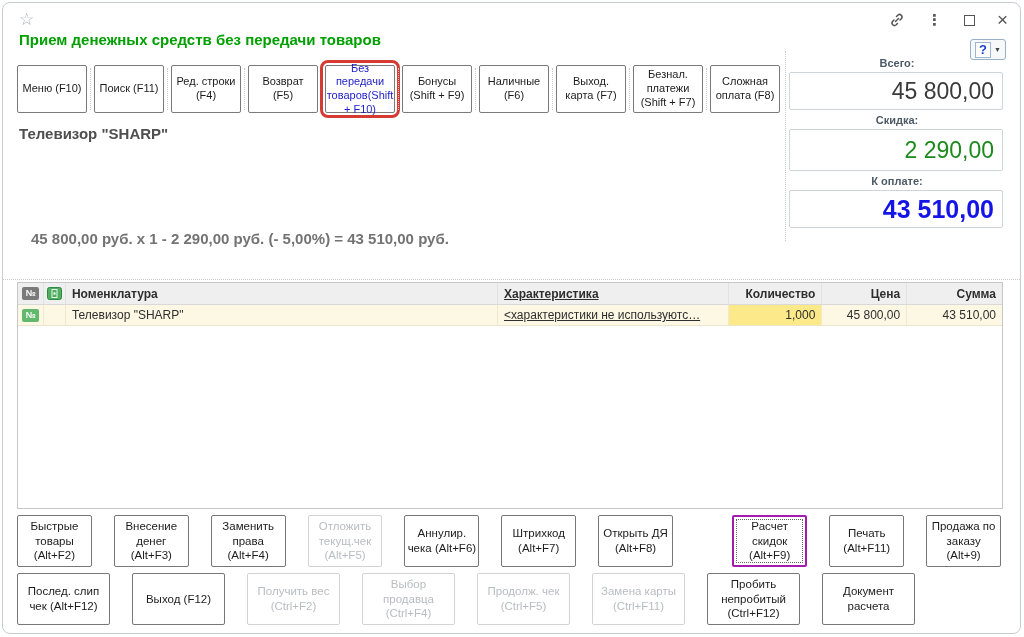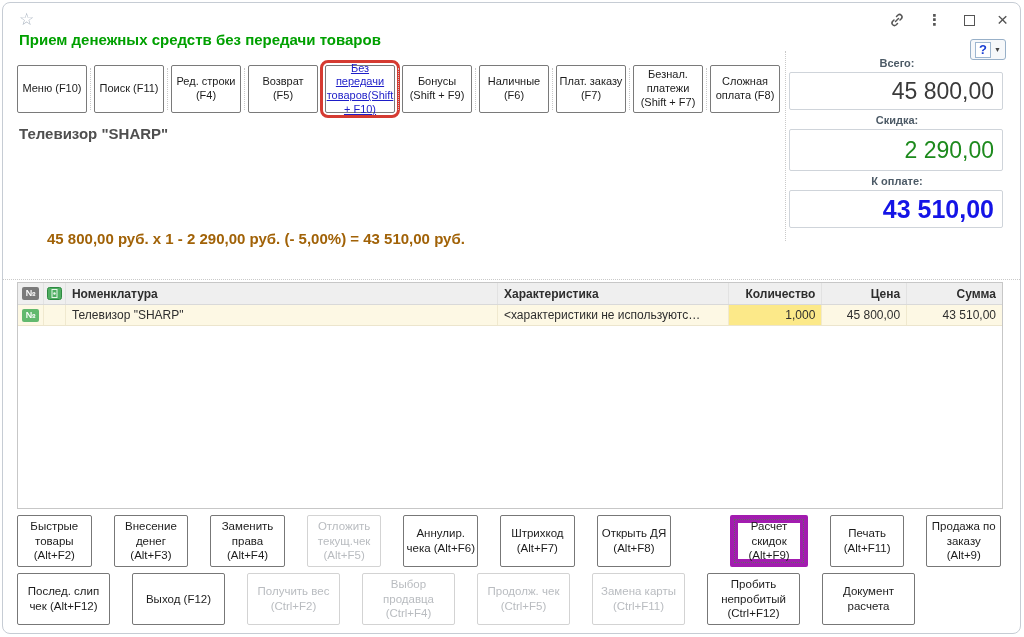"Без передачи товаров(Shift + F10)" .tbtn.hl { text-decoration: underline -> none }
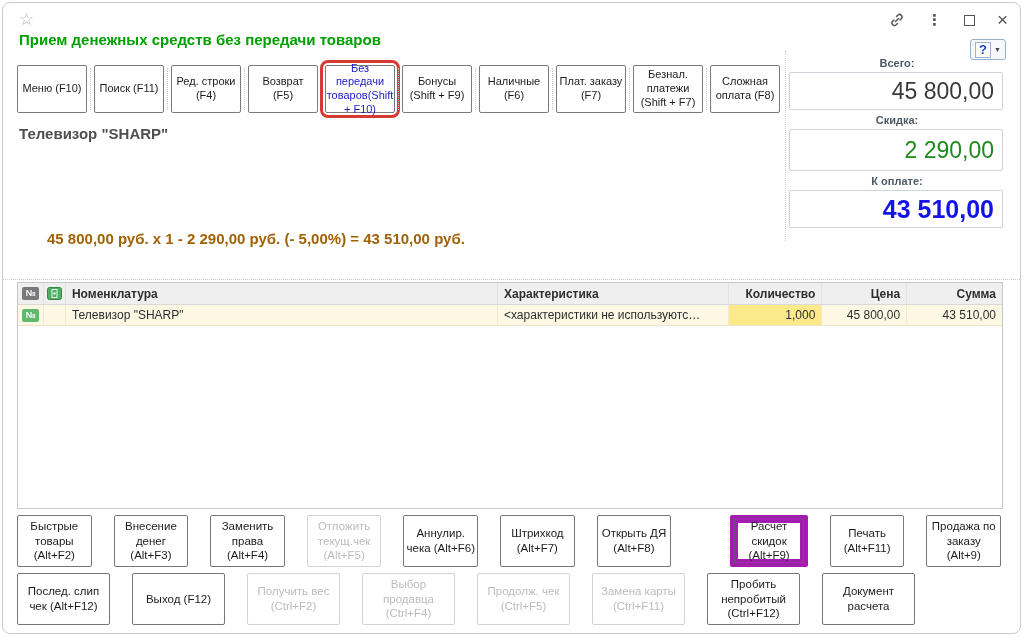"Плат. заказу (F7)" div.tbtn { text: Плат. заказу -> Выход. карта }
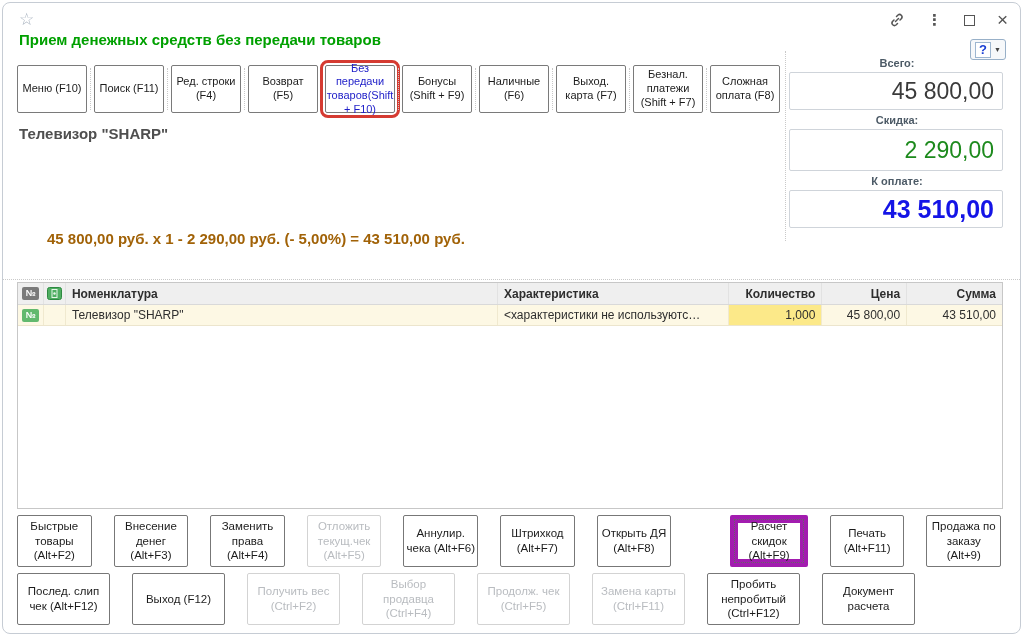"45 800,00 руб. x 1" .formula { color: #a16207 -> #737373; left: 44px -> 28px }
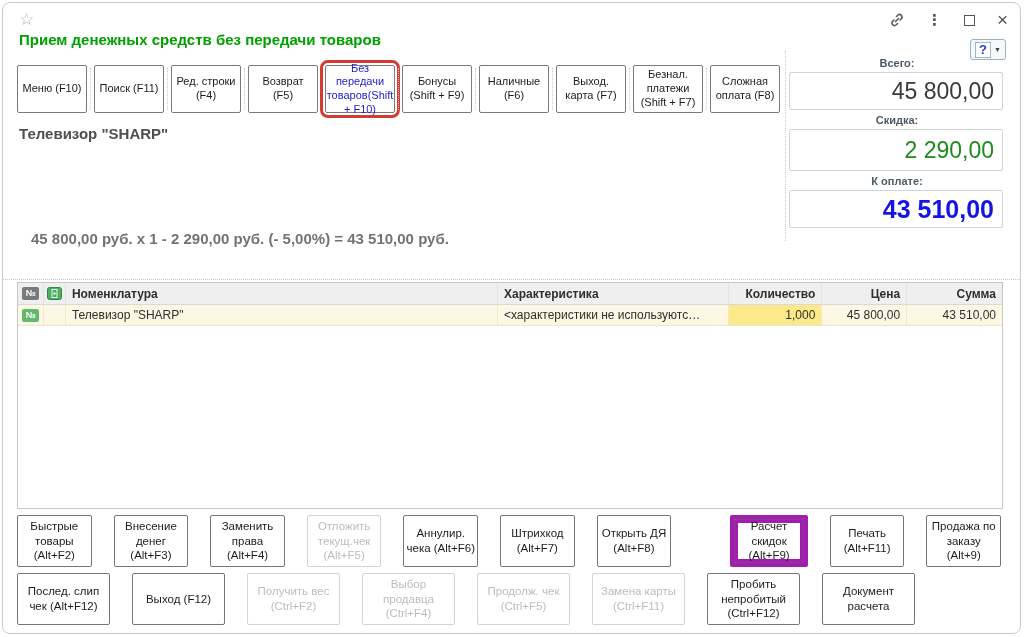"Характеристика" .c-chr { text-decoration: none -> underline }
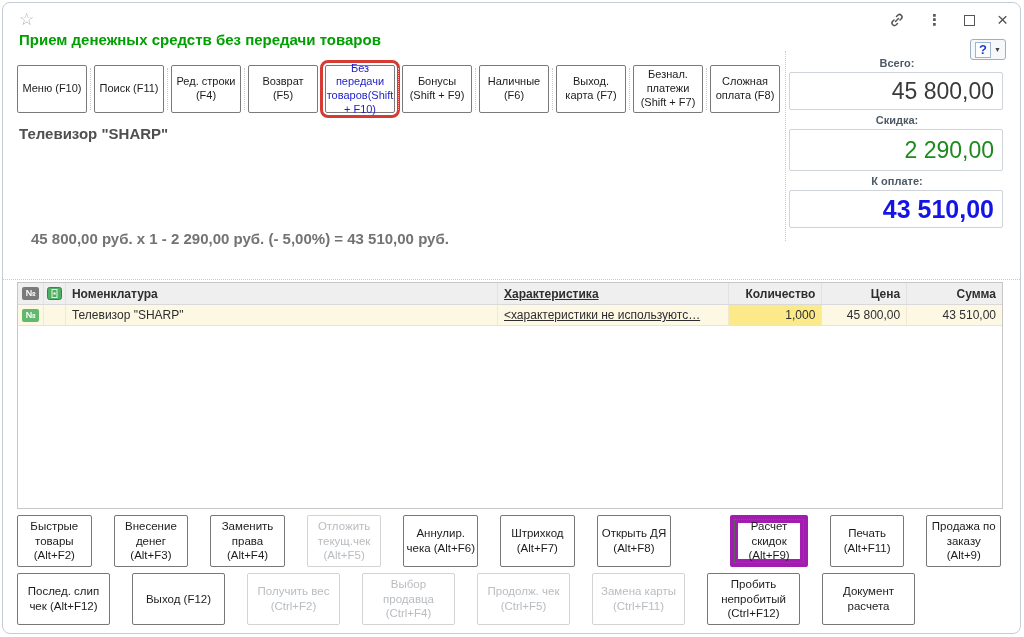"Расчет скидок (Alt+F9)" .bbtn.focused { border: 8px solid #a21caf -> 2px solid #a21caf }
